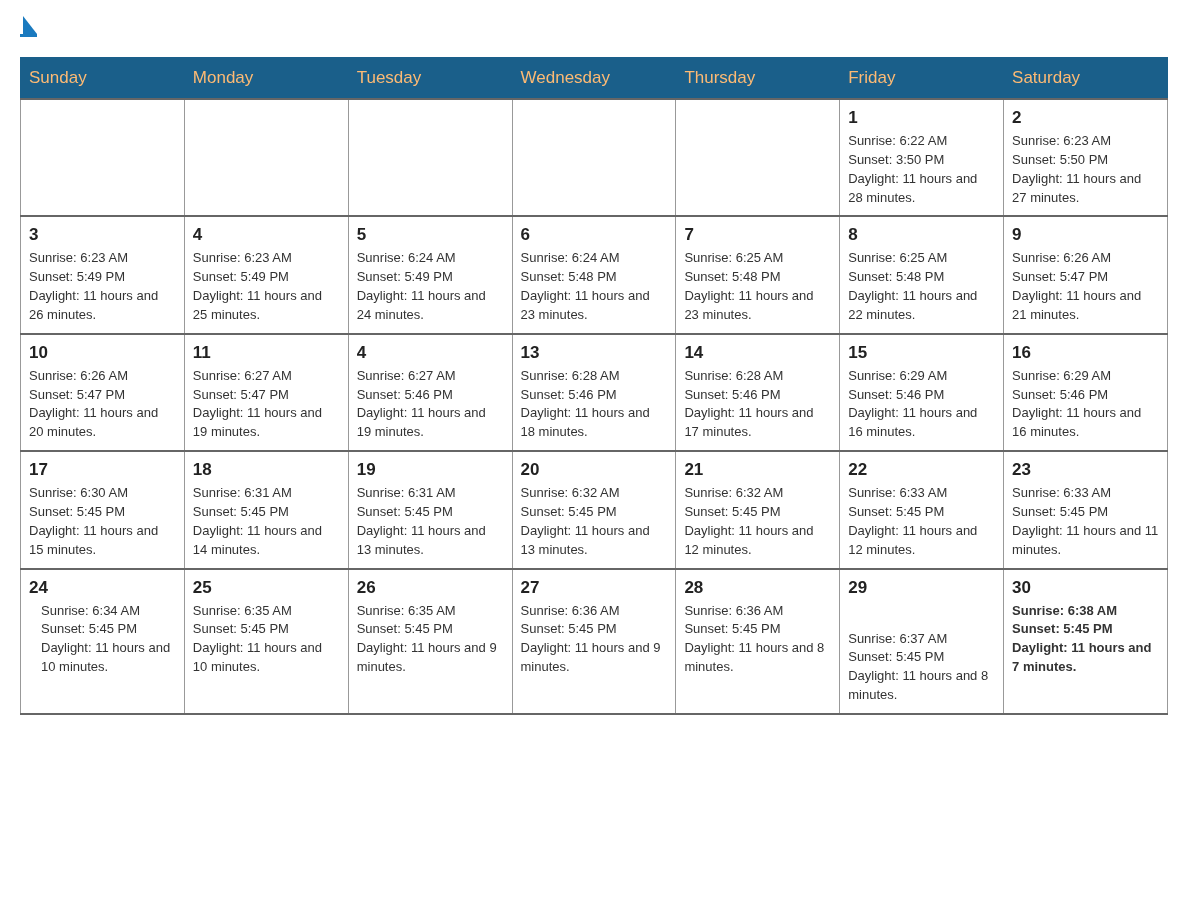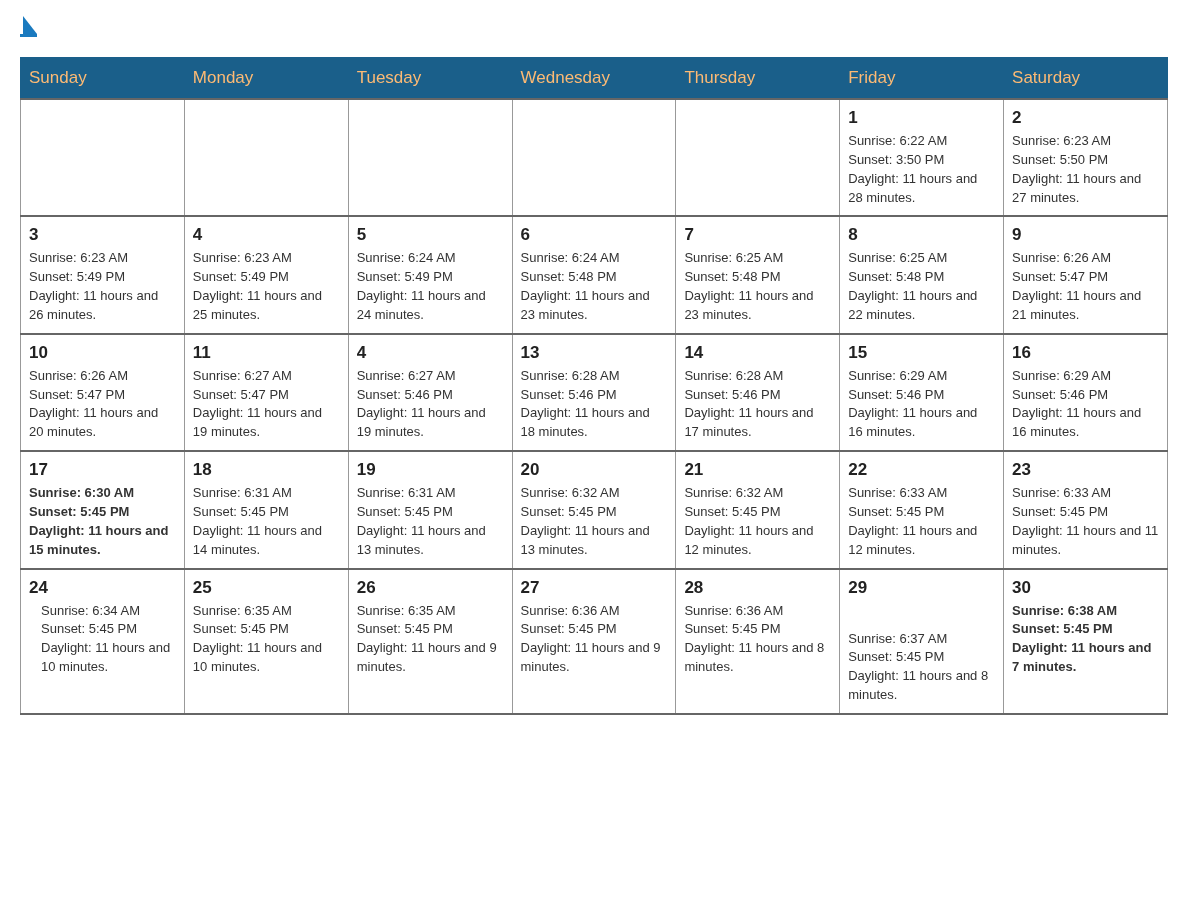"Sunrise: 6:30 AM" div.day-info { font-weight: bold -> none }
